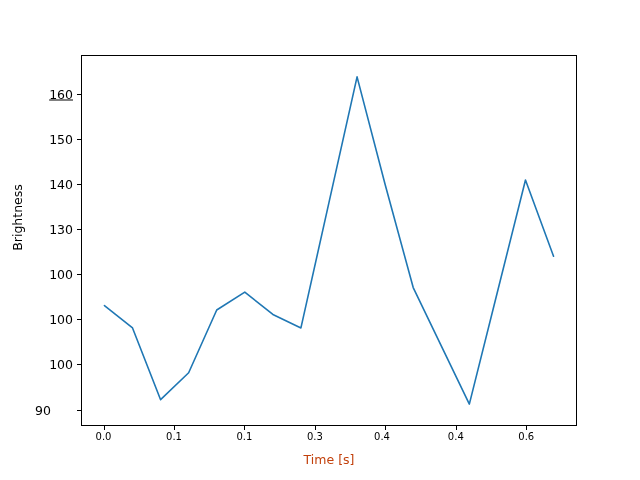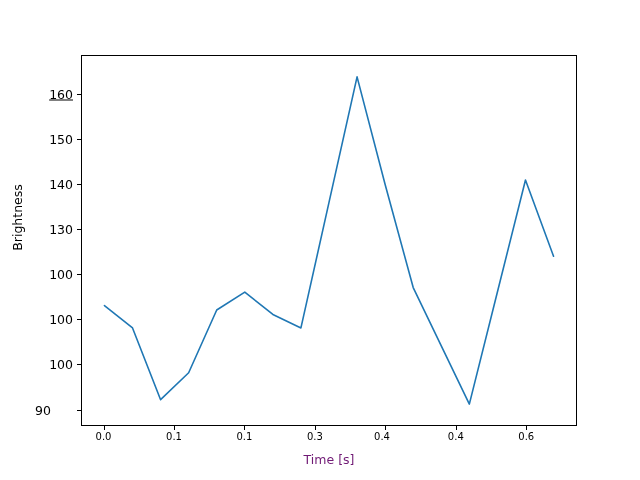"Time [s]" #xlabel { color: #701a75 -> #c2410c }
